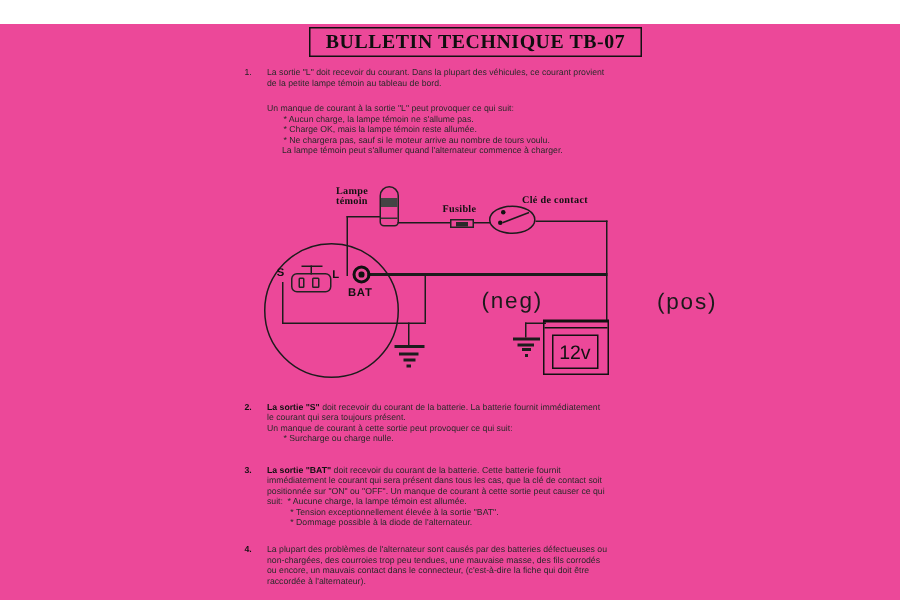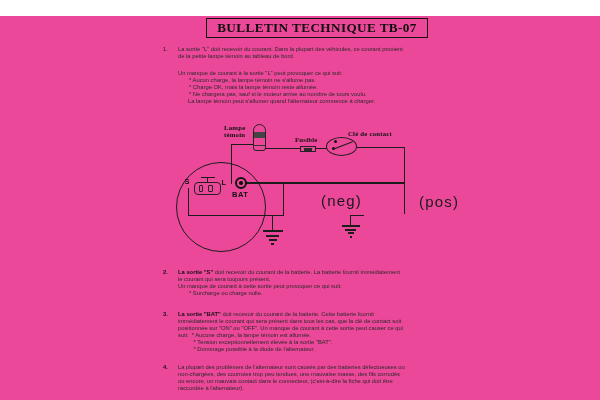"(pos)" div.bigpar { left: 419px -> 438px }
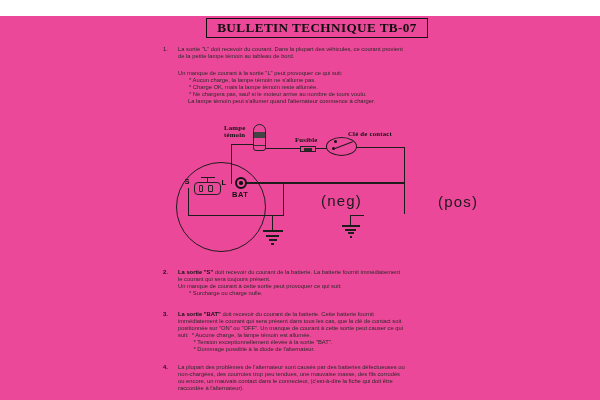"12v" div.box-outline { html: none -> <div> <div></div> <div> <span>12v</span> </div> </div> }
